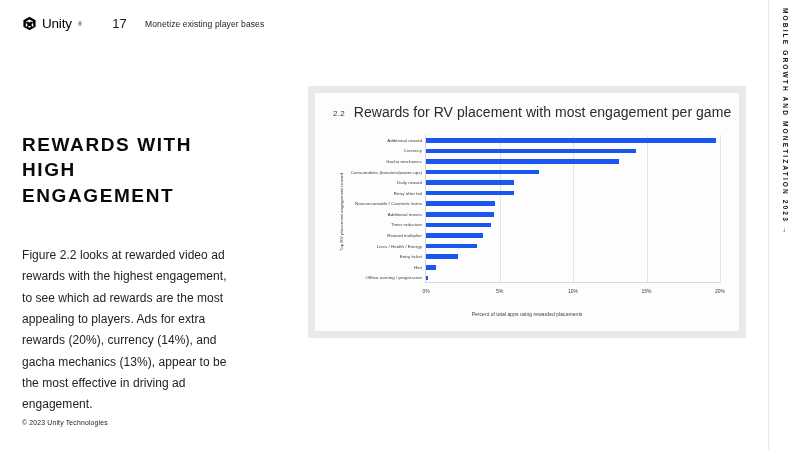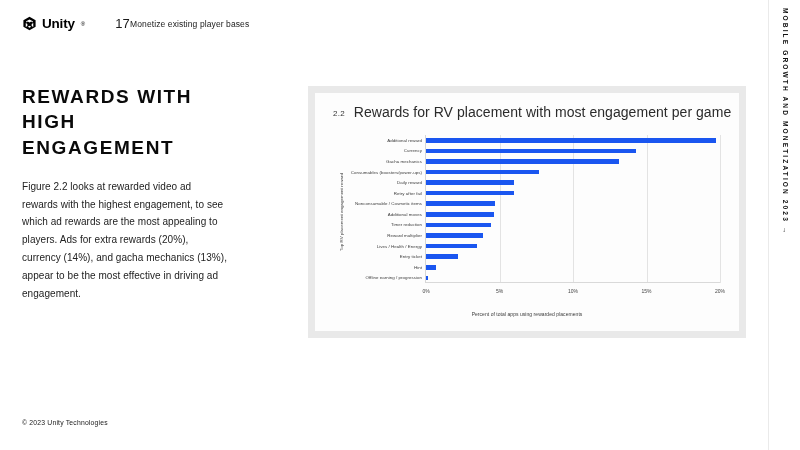"Unity" .logo-text { font-weight: bold -> normal }
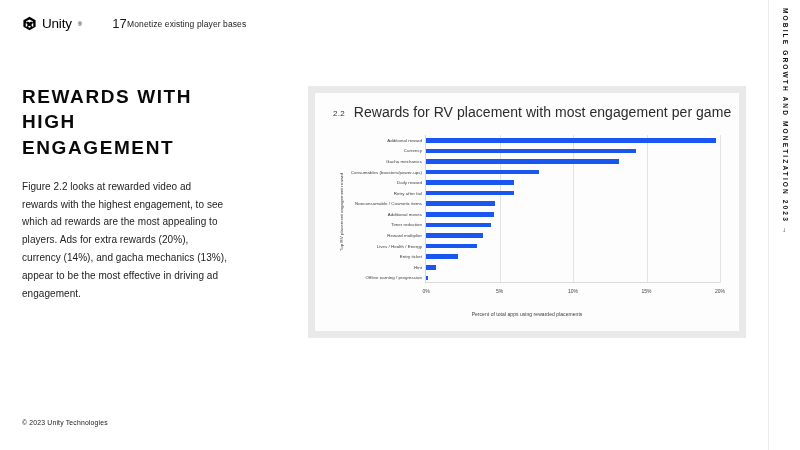"Monetize existing player bases" .header-title { margin-left: none -> 18px }
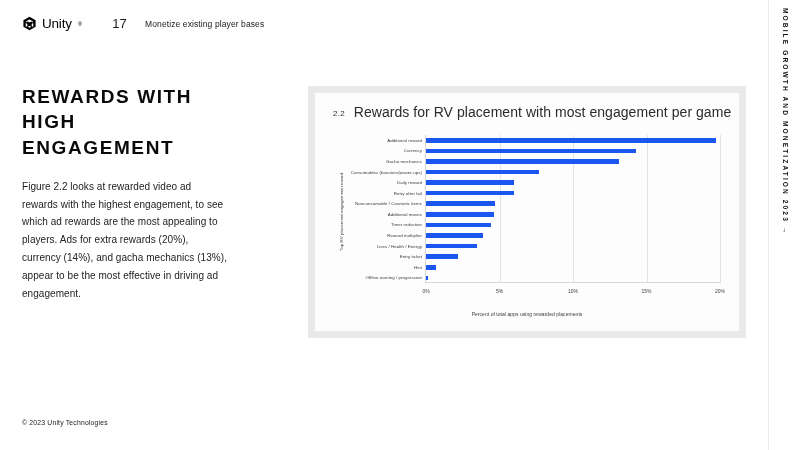"REWARDS WITH HIGH ENGAGEMENT" .headline { margin-top: none -> 48px }
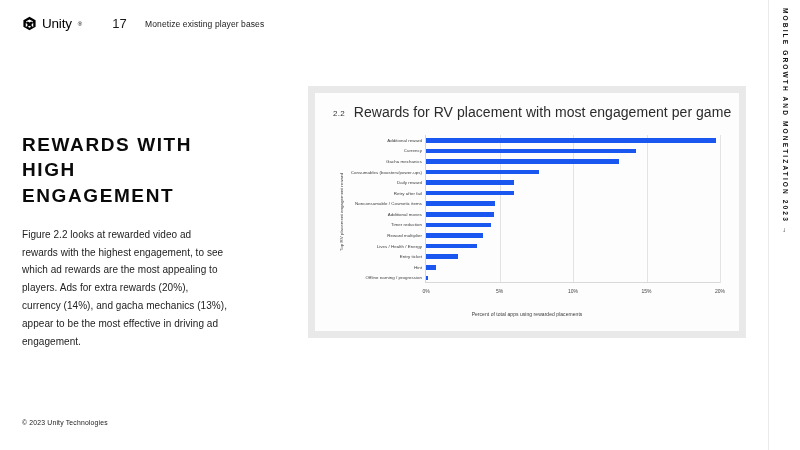"Figure 2.2 looks at rewarded" .body-block { font-size: 10px -> 12px; margin-top: 18px -> 37px }
